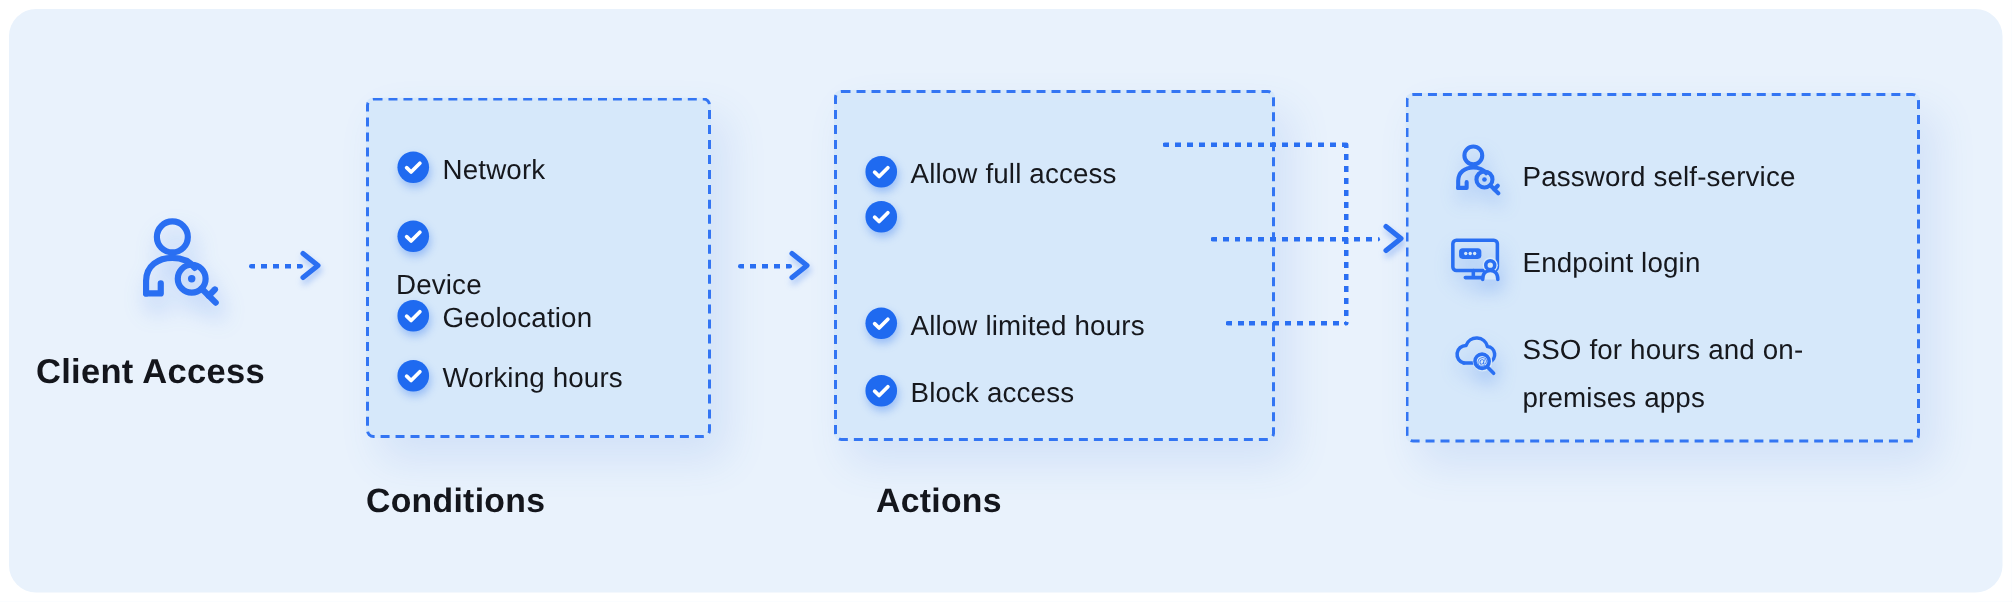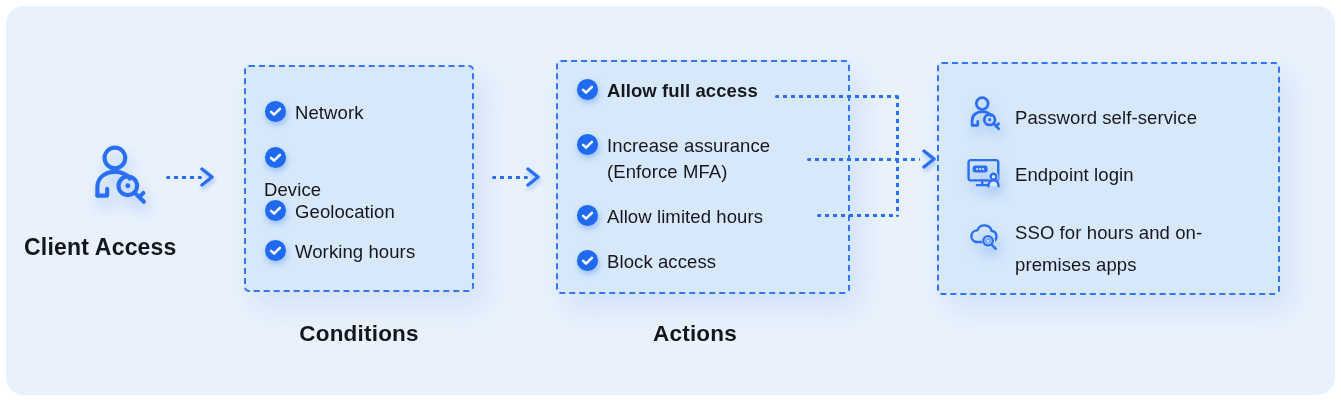"Allow full access" div.row { font-weight: bold -> none; top: 16px -> 41px }
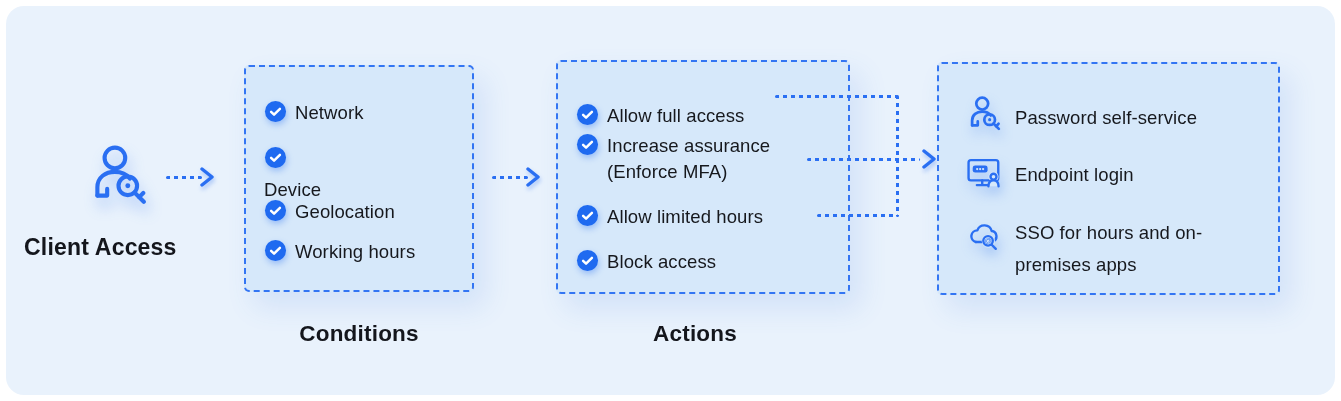"Increase assurance (Enforce MFA)" span.itxt { html: <span>Increase assurance (Enforce MFA)</span> -> none }
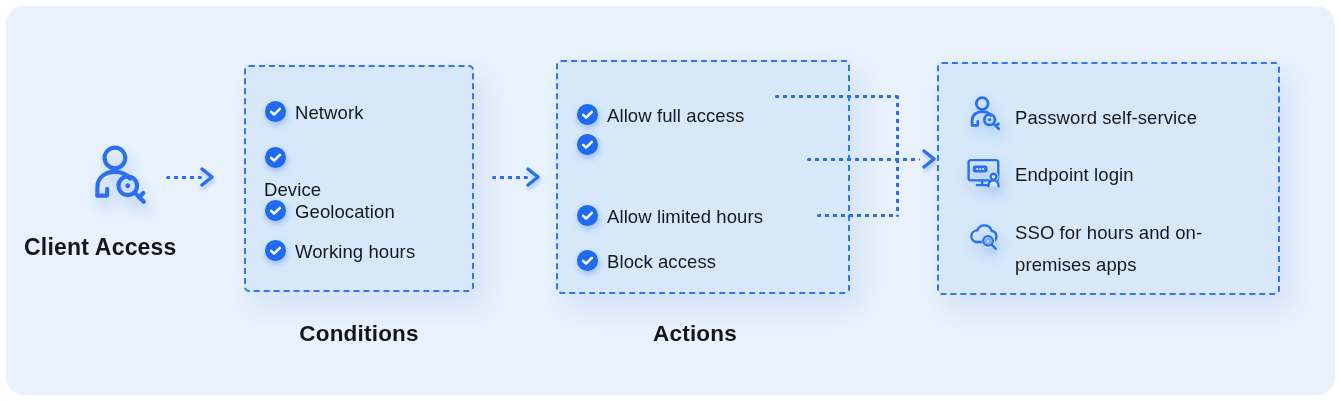"Conditions" .glabel { text-align: center -> left }
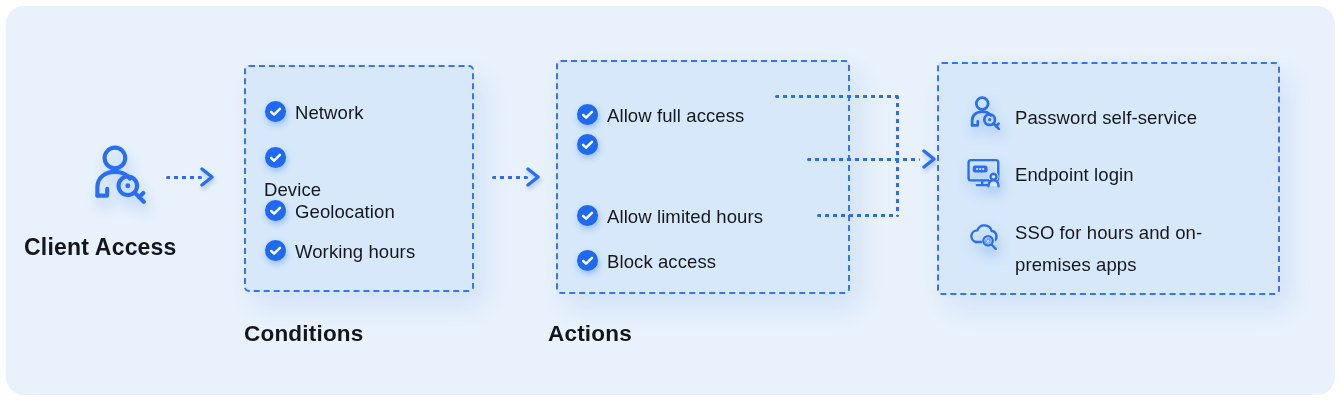"Actions" .glabel-actions { left: 548px -> 584px }
